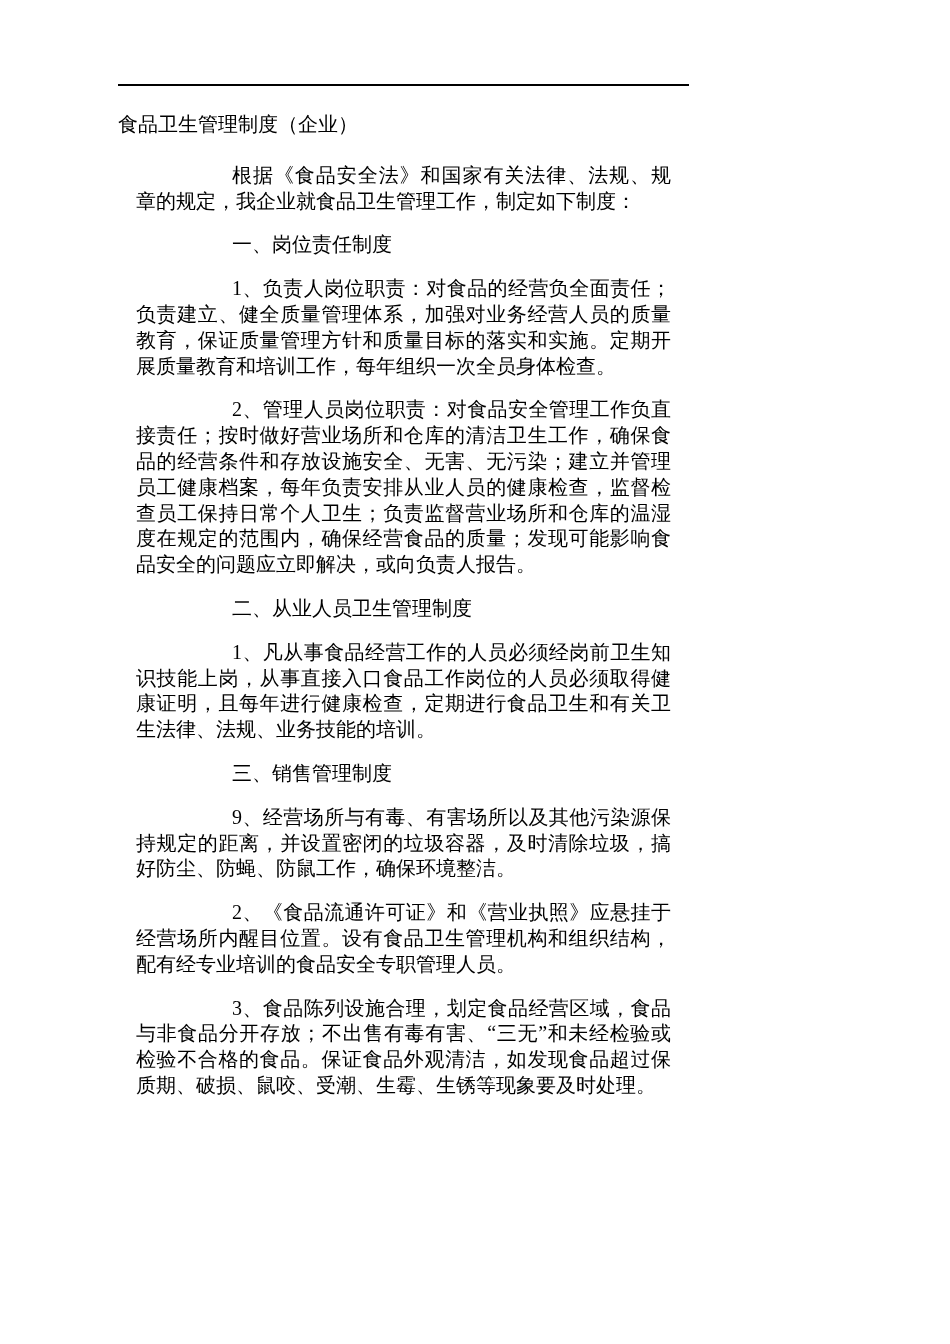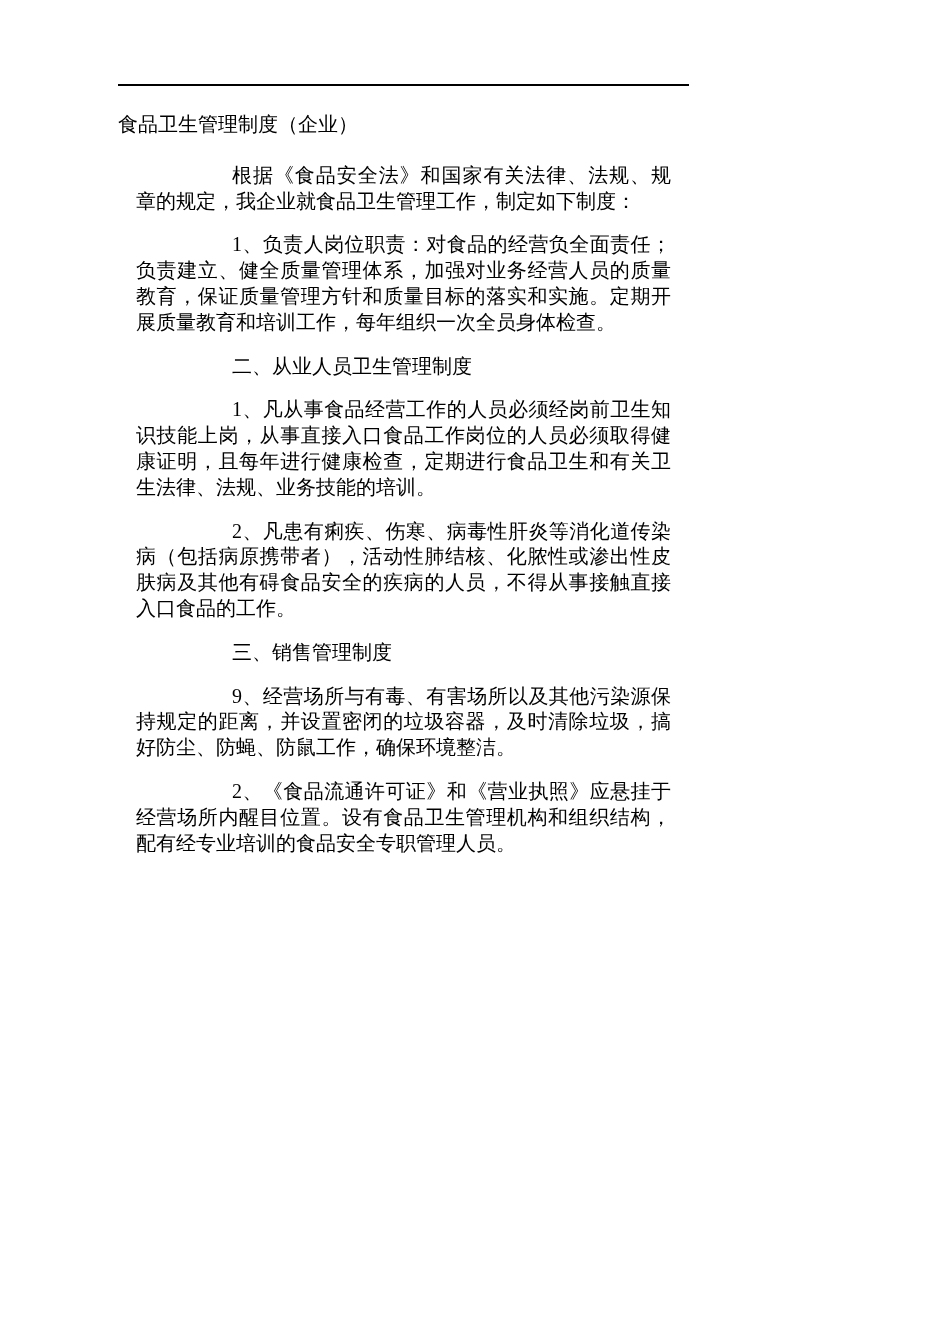"一、岗位责任制度" p.para { html: none -> <p>一、岗位责任制度</p> }
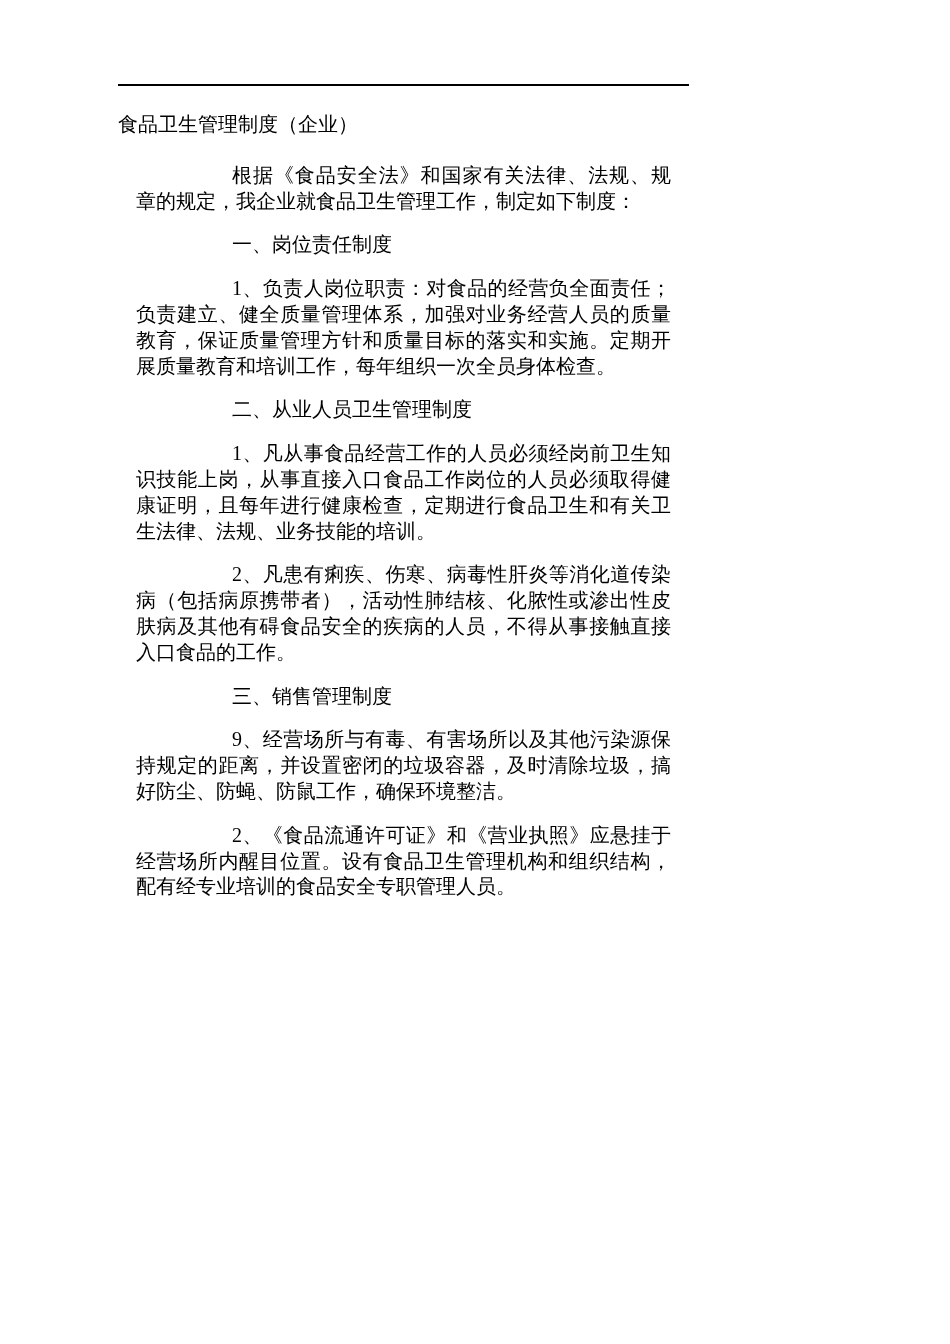"2、管理人员岗位职责：对食品安全管理工作负直接责任；按时做好营业场所和仓库的清洁" p.para { html: none -> <p>2、管理人员岗位职责：对食品安全管理工作负直接责任；按时做好营业场所和仓库的清洁卫生工作，确保食品的经营条件和存放设施安全、无害、无污染；建立并管理员工健康档案，每年负责安排从业人员的健康检查，监督检查员工保持日常个人卫生；负责监督营业场所和仓库的温湿度在规定的范围内，确保经营食品的质量；发现可能影响食品安全的问题应立即解决，或向负责人报告。</p> }
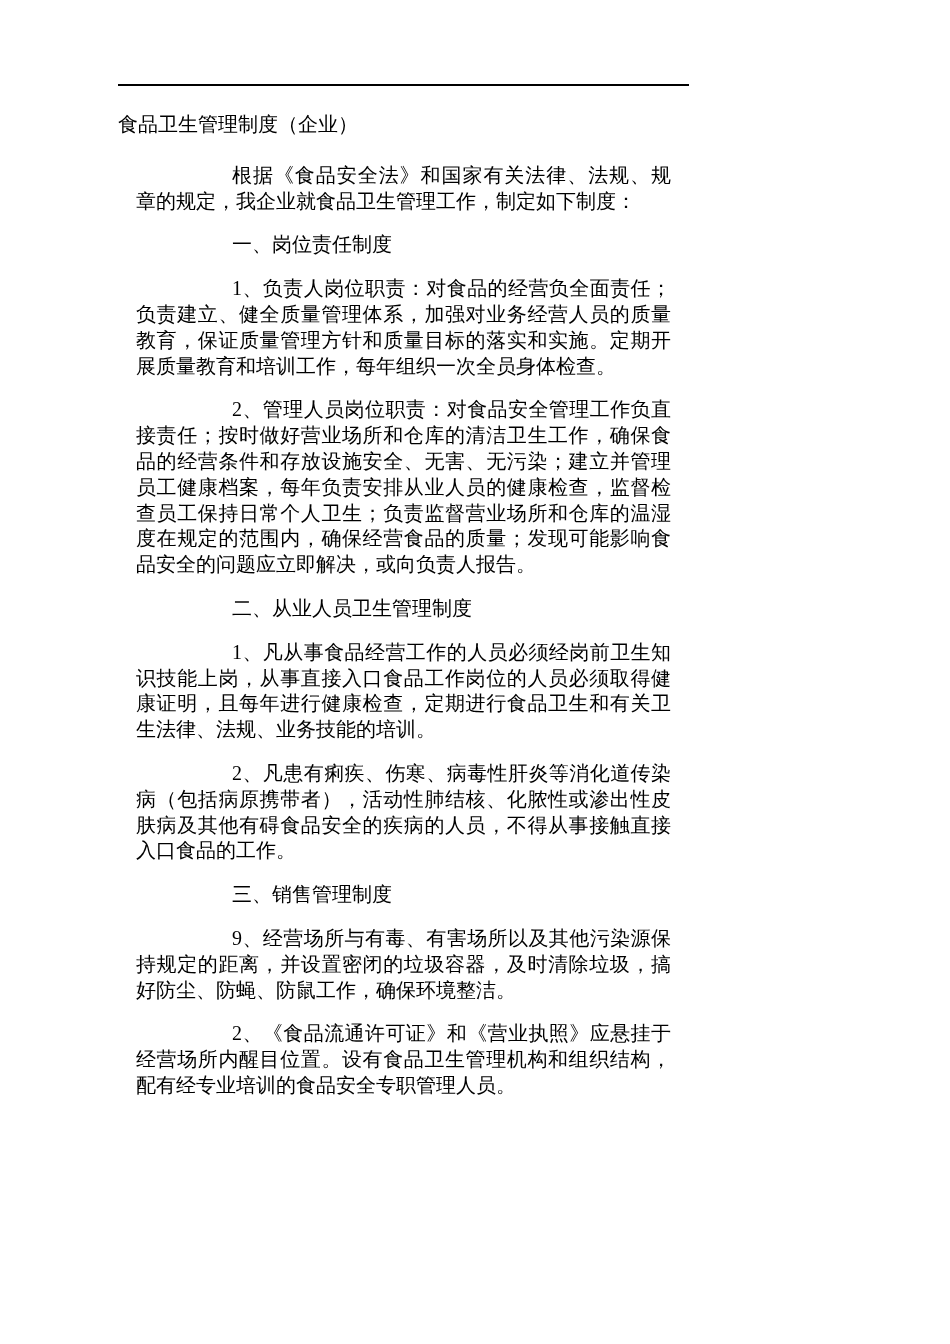"2、凡患有痢疾、伤寒、病毒性肝炎等消化道传染病（包括病原携带者），活动性肺结核、" p.para { html: <p>2、凡患有痢疾、伤寒、病毒性肝炎等消化道传染病（包括病原携带者），活动性肺结核、化脓性或渗出性皮肤病及其他有碍食品安全的疾病的人员，不得从事接触直接入口食品的工作。</p> -> none }
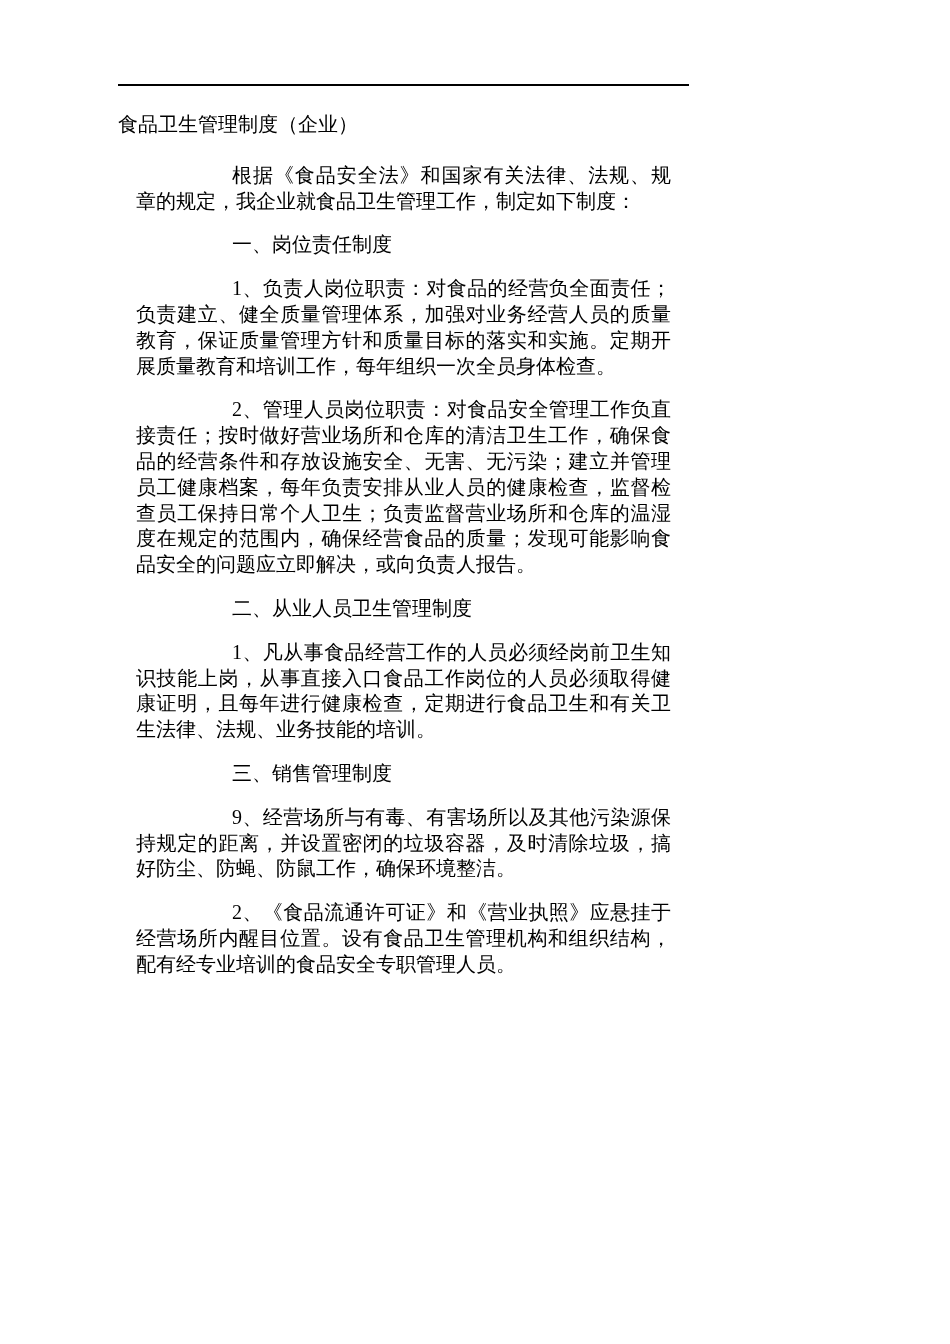"3、食品陈列设施合理，划定食品经营区域，食品与非食品分开存放；不出售有毒有害、“" p.para { html: none -> <p>3、食品陈列设施合理，划定食品经营区域，食品与非食品分开存放；不出售有毒有害、“三无”和未经检验或检验不合格的食品。保证食品外观清洁，如发现食品超过保质期、破损、鼠咬、受潮、生霉、生锈等现象要及时处理。</p> }
